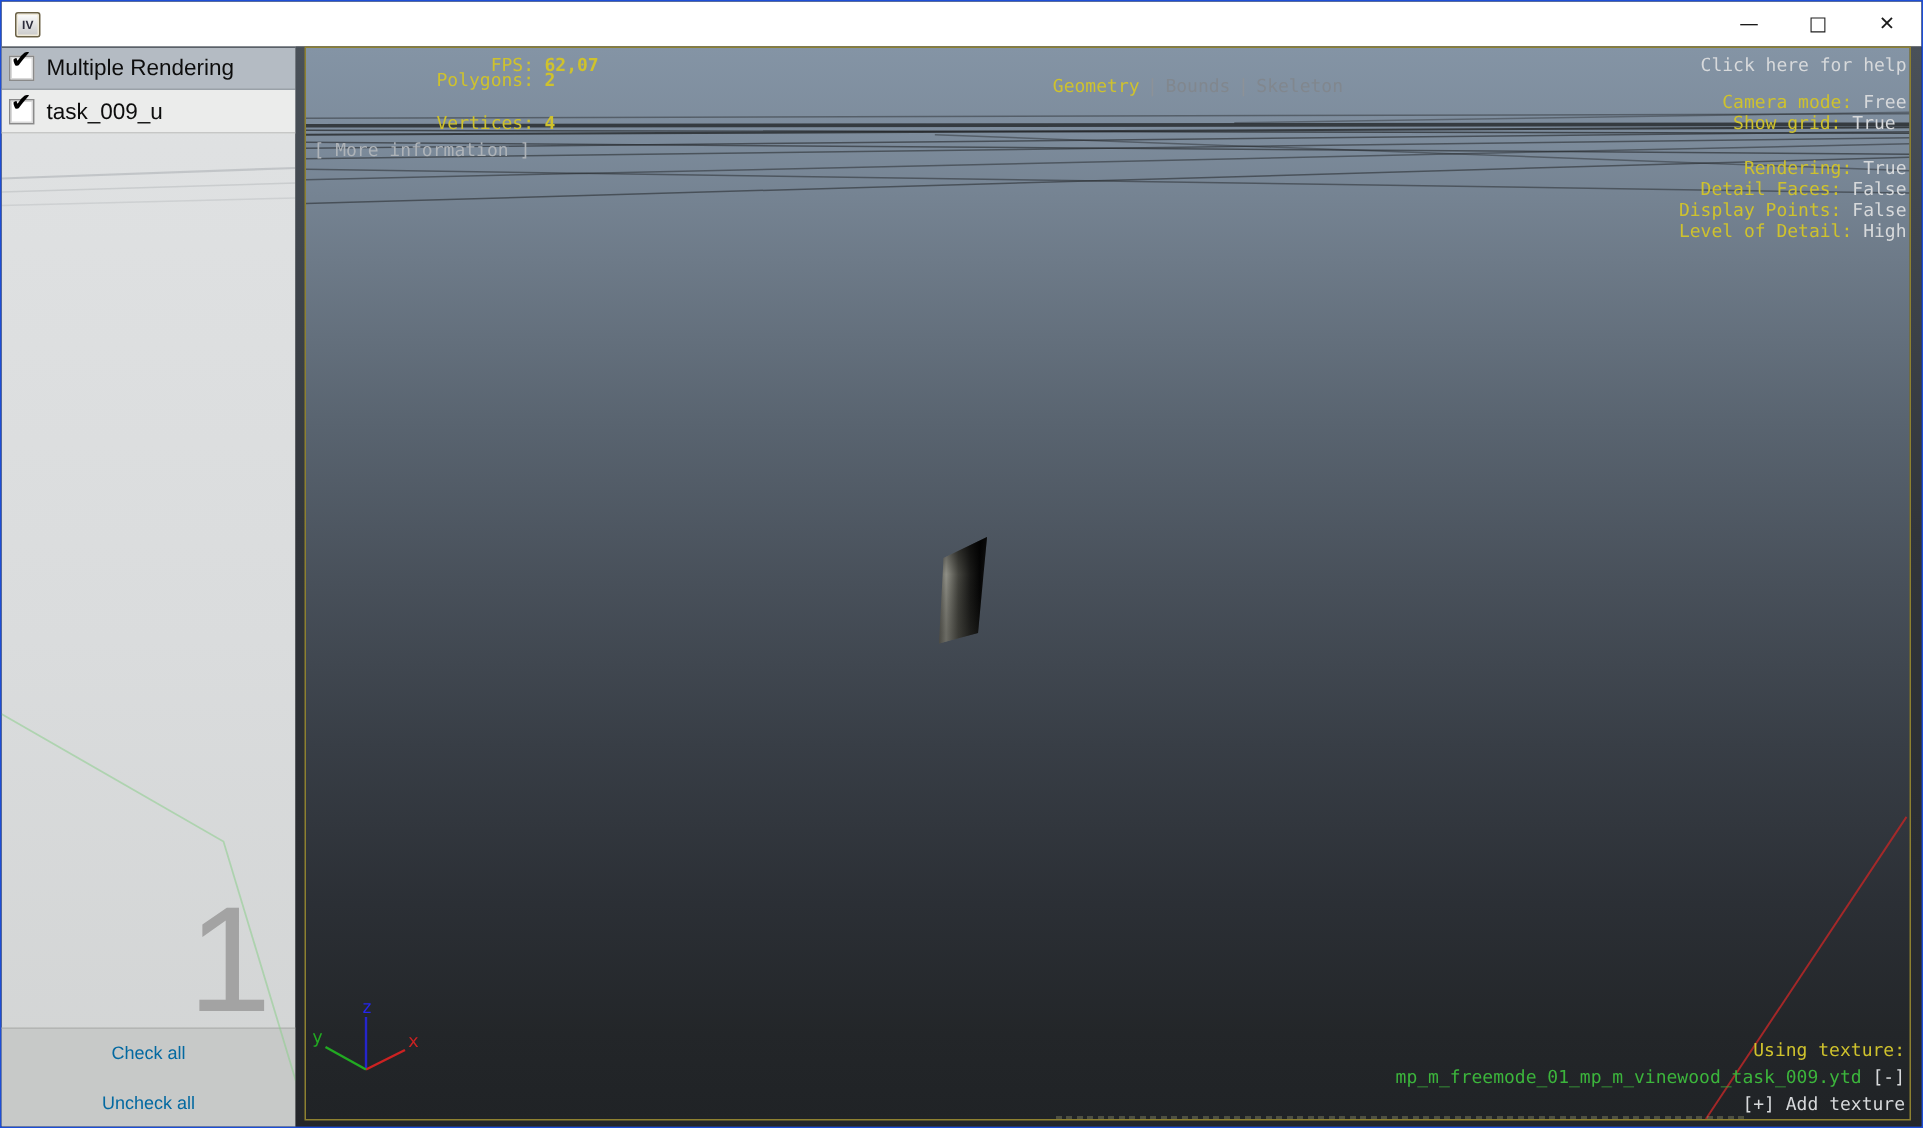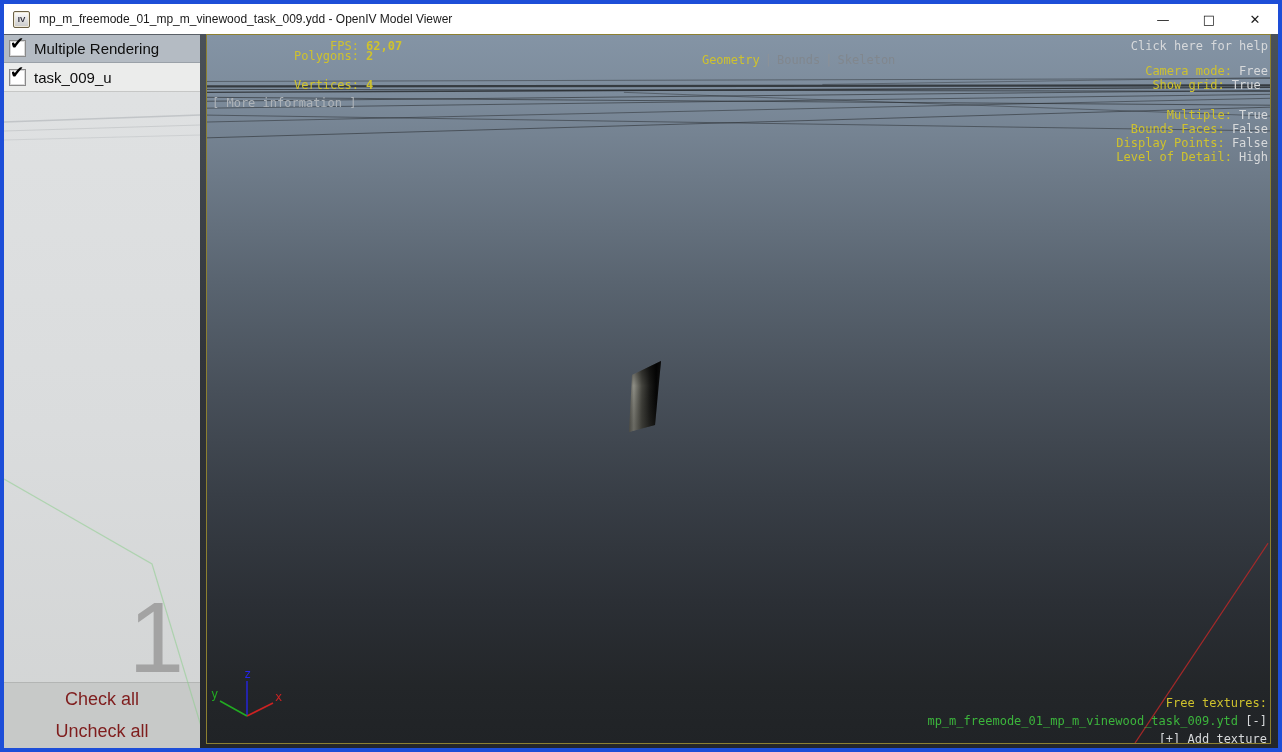"IV" .window { border: 4px solid #1d4ed8 -> 1px solid #1d4ed8 }
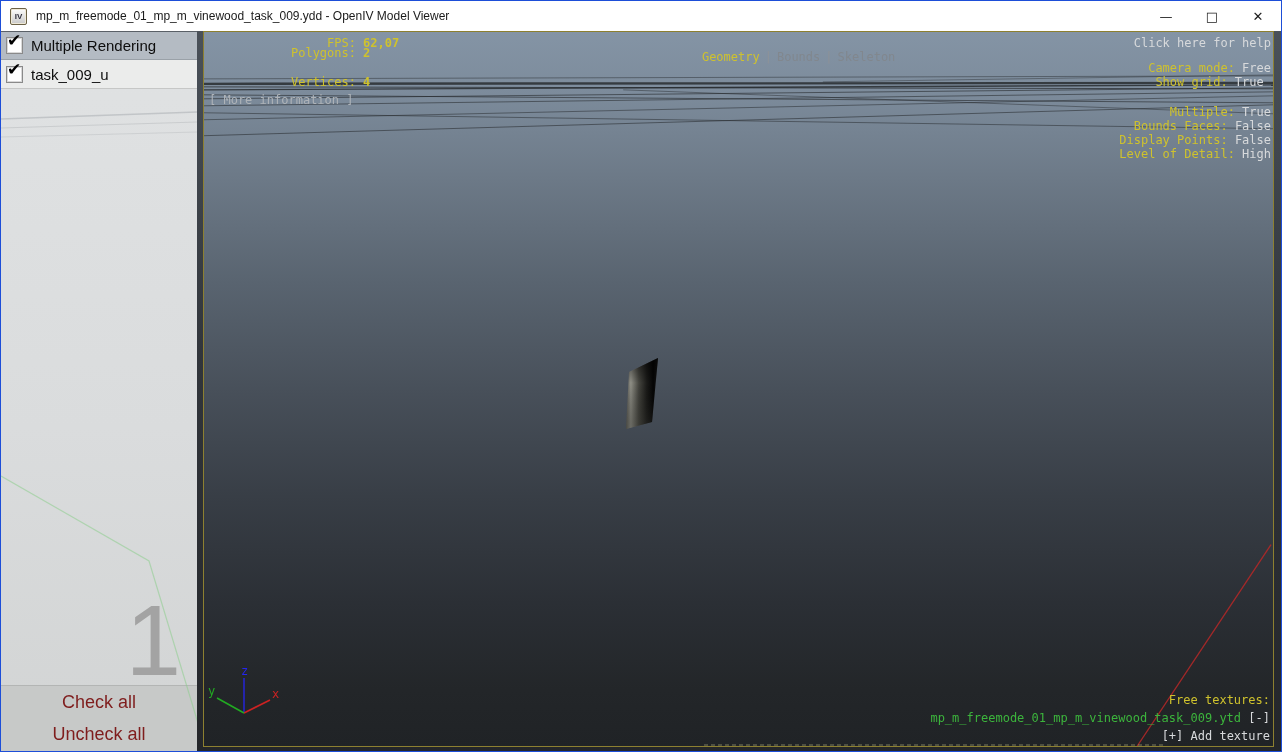"mp_m_freemode_01_mp_m_vinewood_task_009.ydd -" div.title-text { html: <div>mp_m_freemode_01_mp_m_vinewood_task_009.ydd - OpenIV Model Viewer</div> -> none }
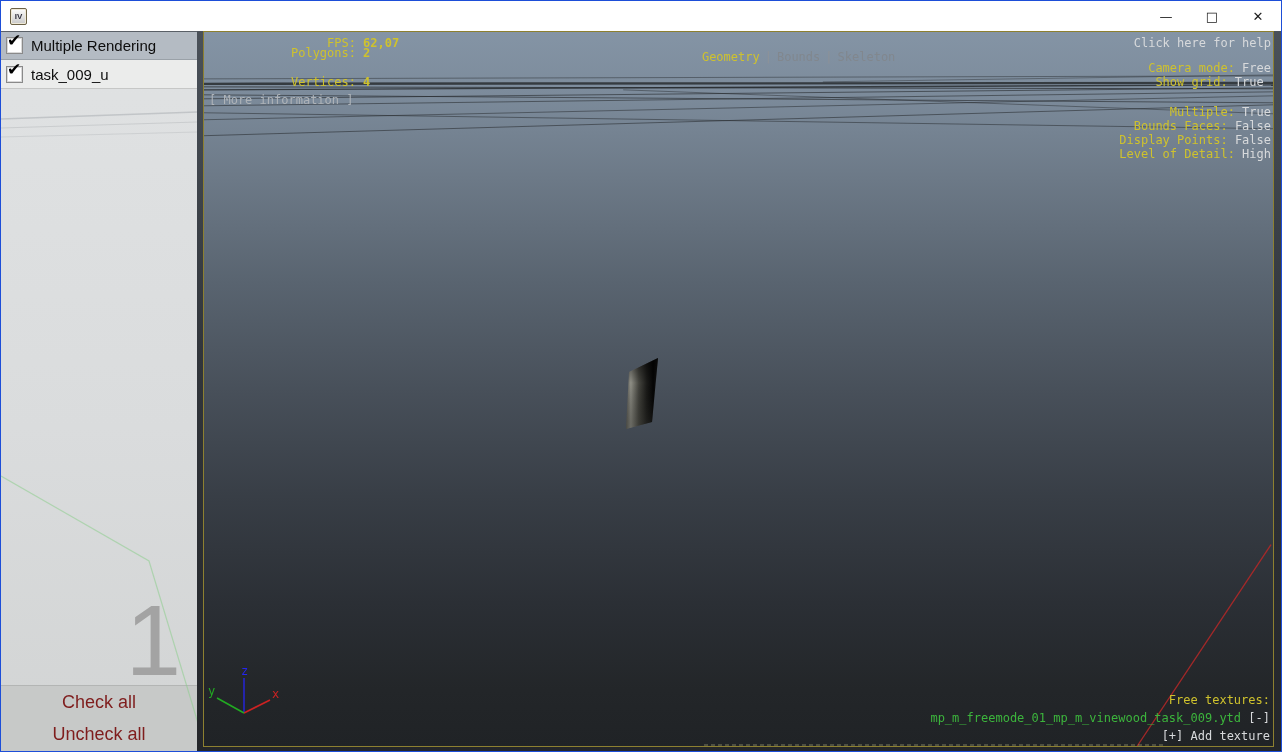"Multiple:" span.yellow { text: Multiple -> Rendering }
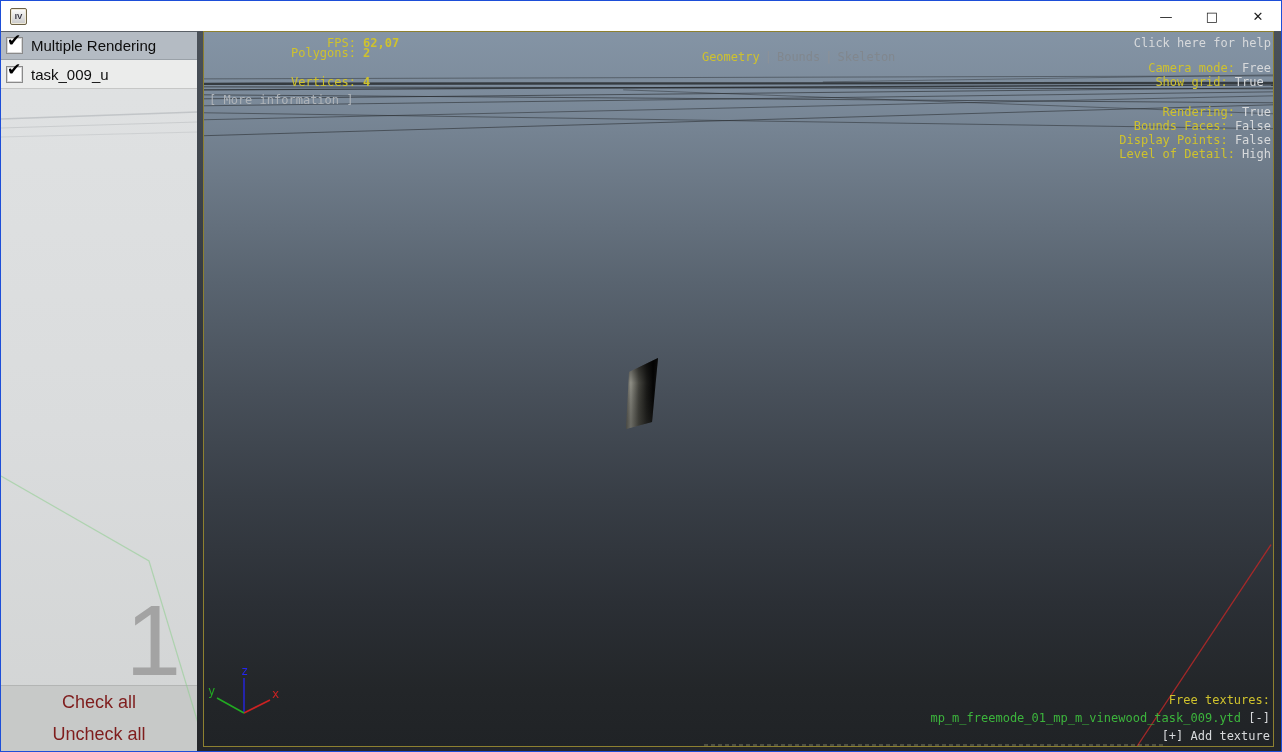"Bounds Faces:" span.yellow { text: Bounds -> Detail }
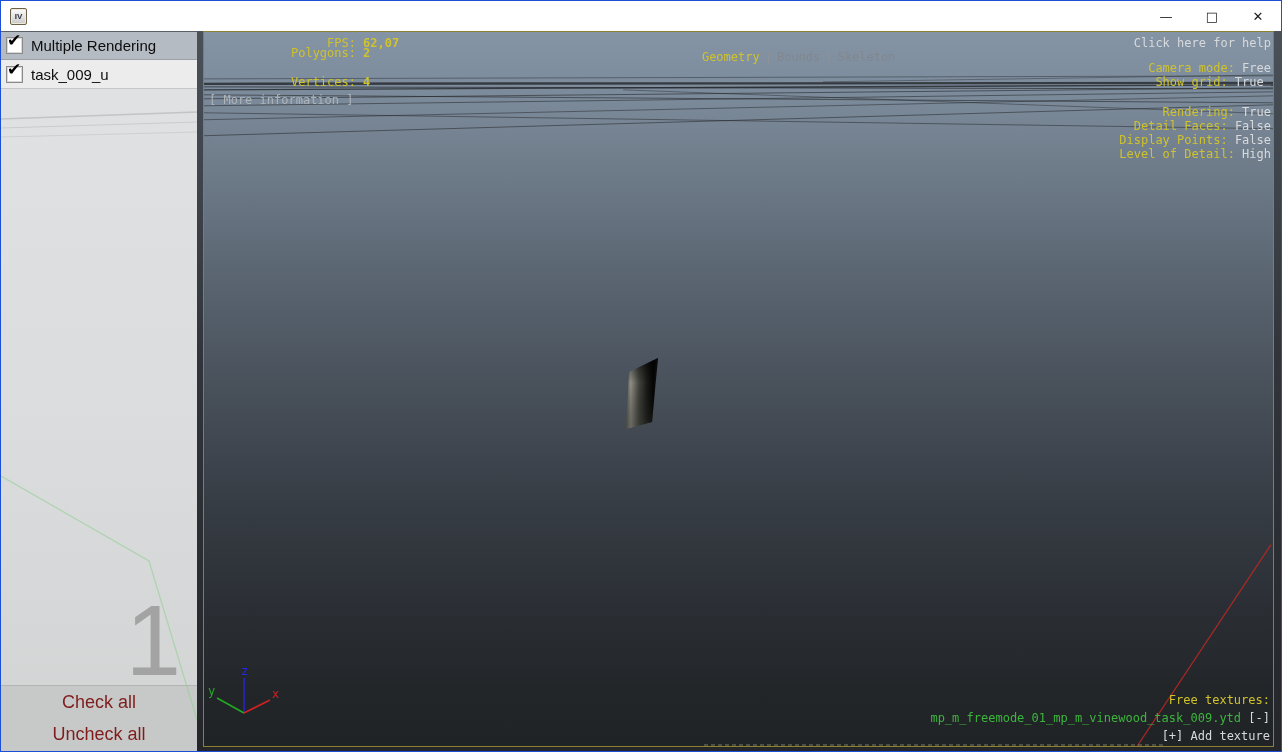"Check all" .side-footer .foot-btn { color: #7f1d1d -> #0369a1; font-size: 18px -> 12px }
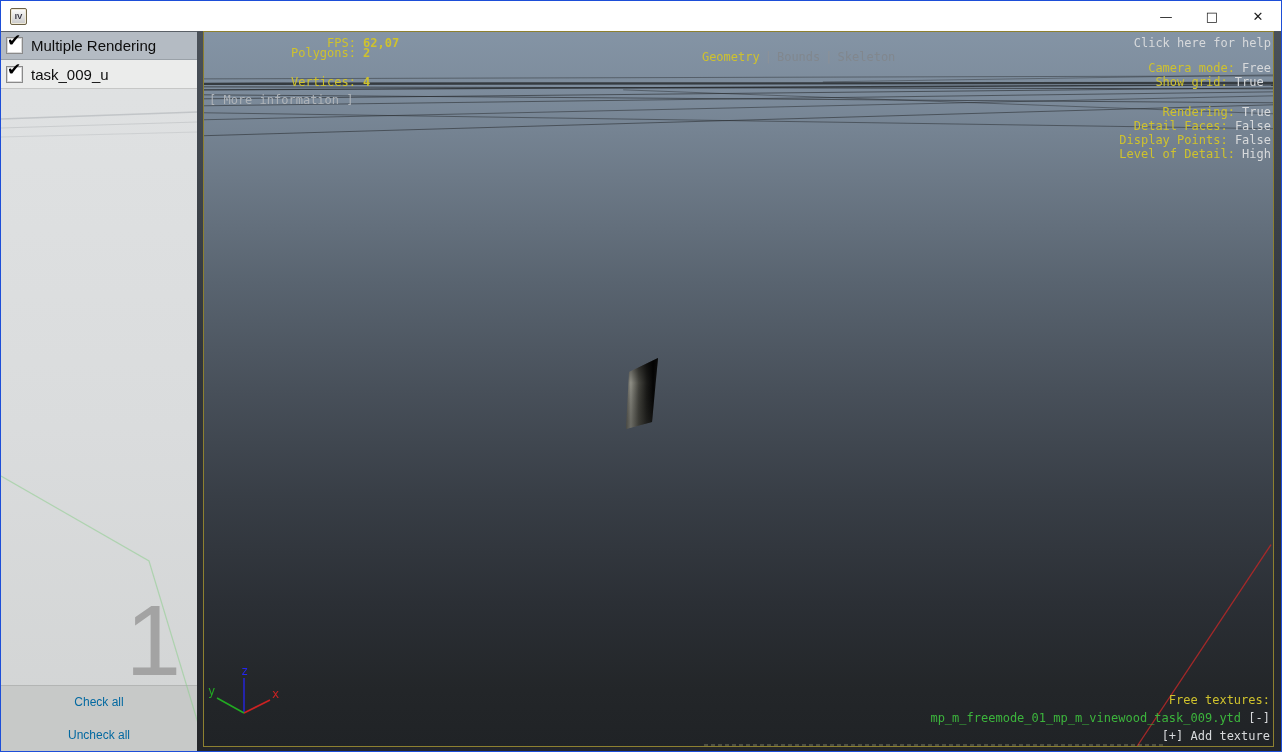"Free textures:" div.yellow { text: Free textures -> Using texture }
